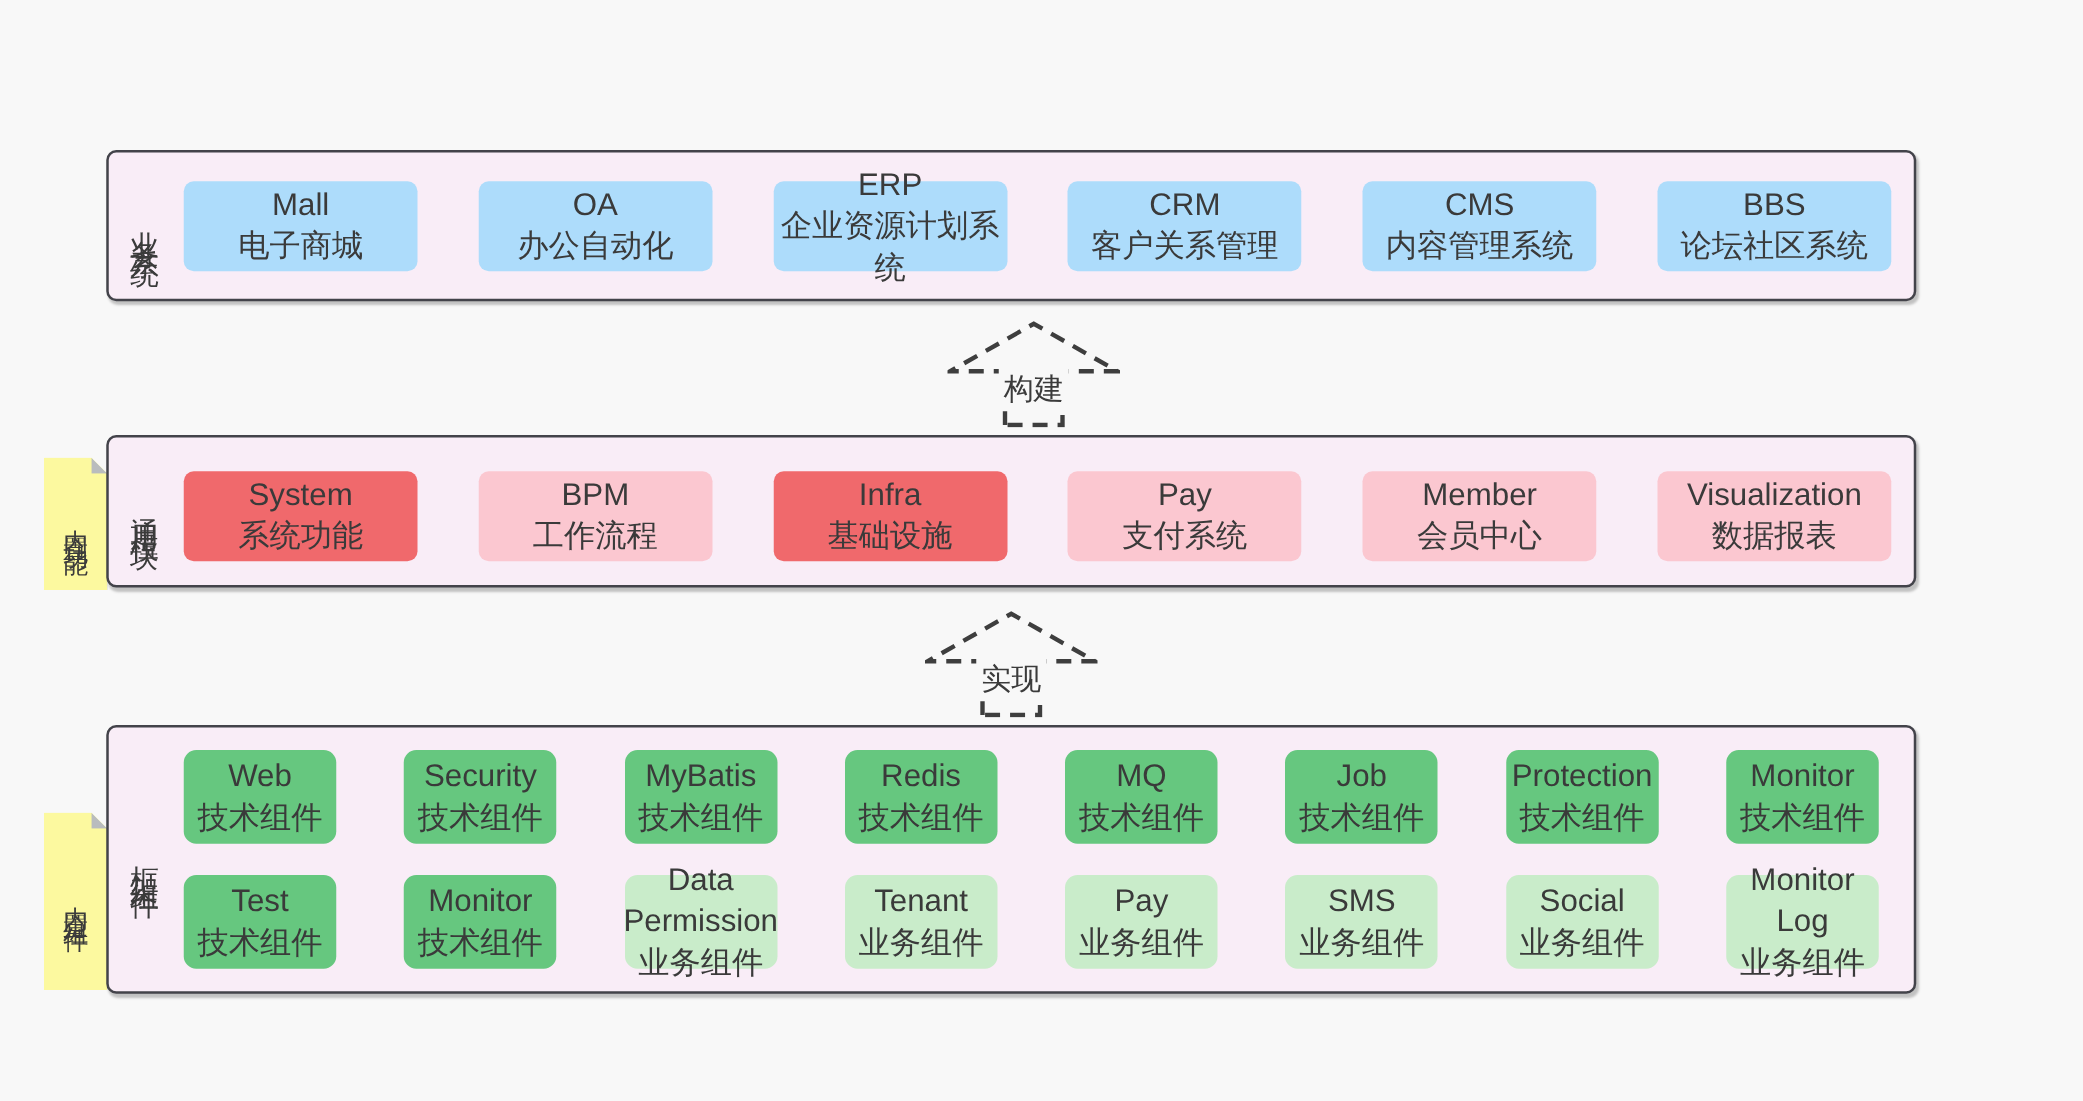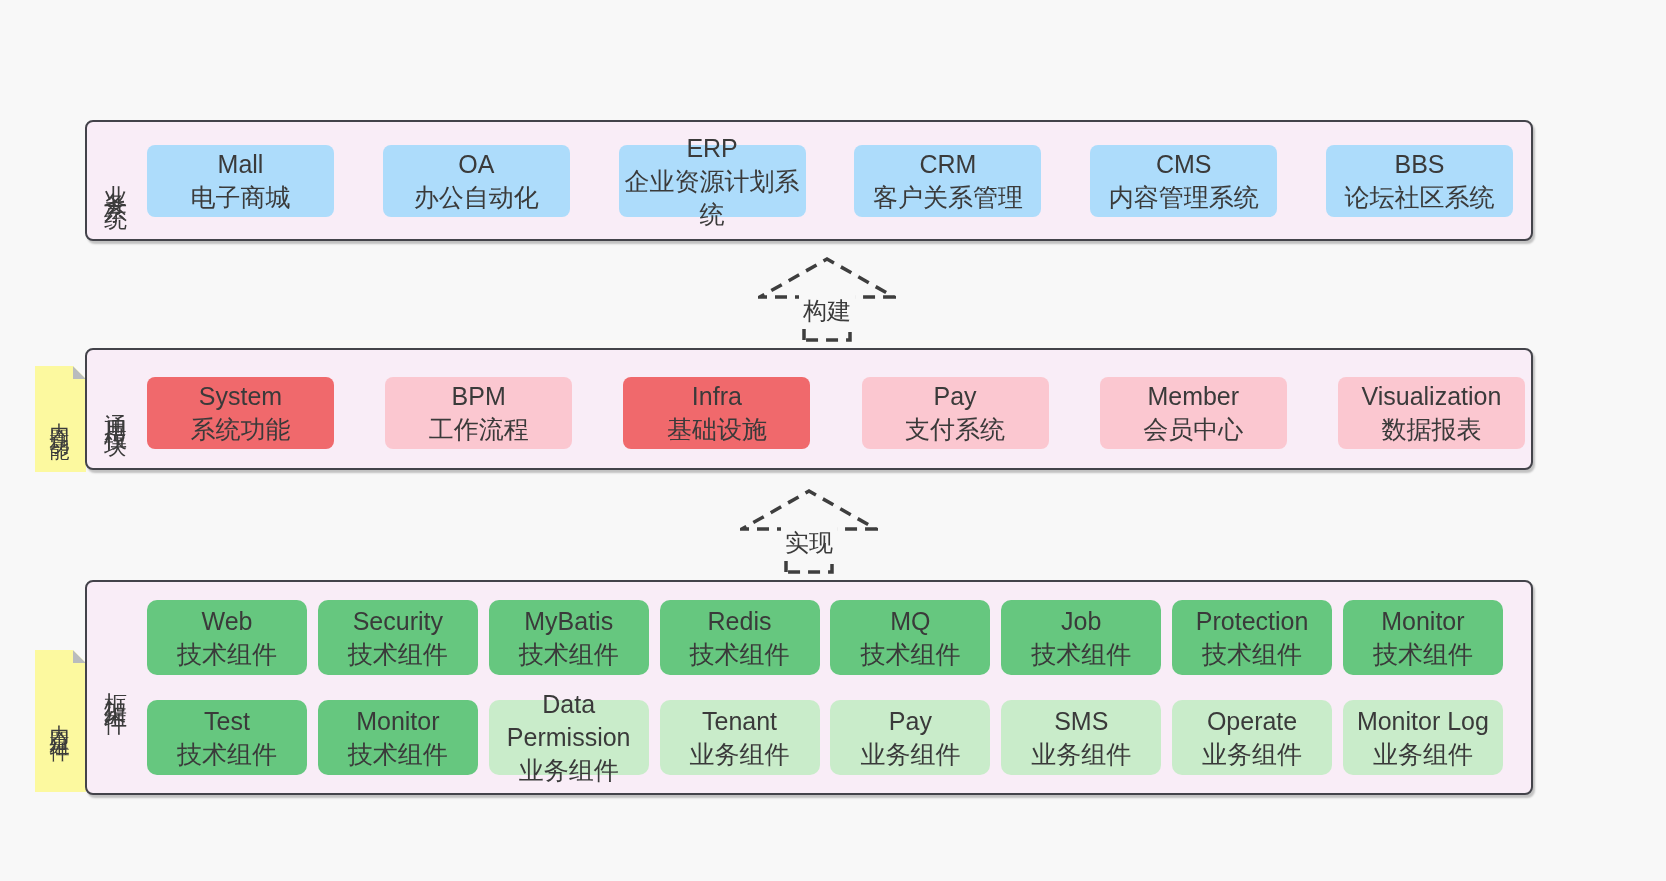"System" div.box-row { right: 6px -> 18px }
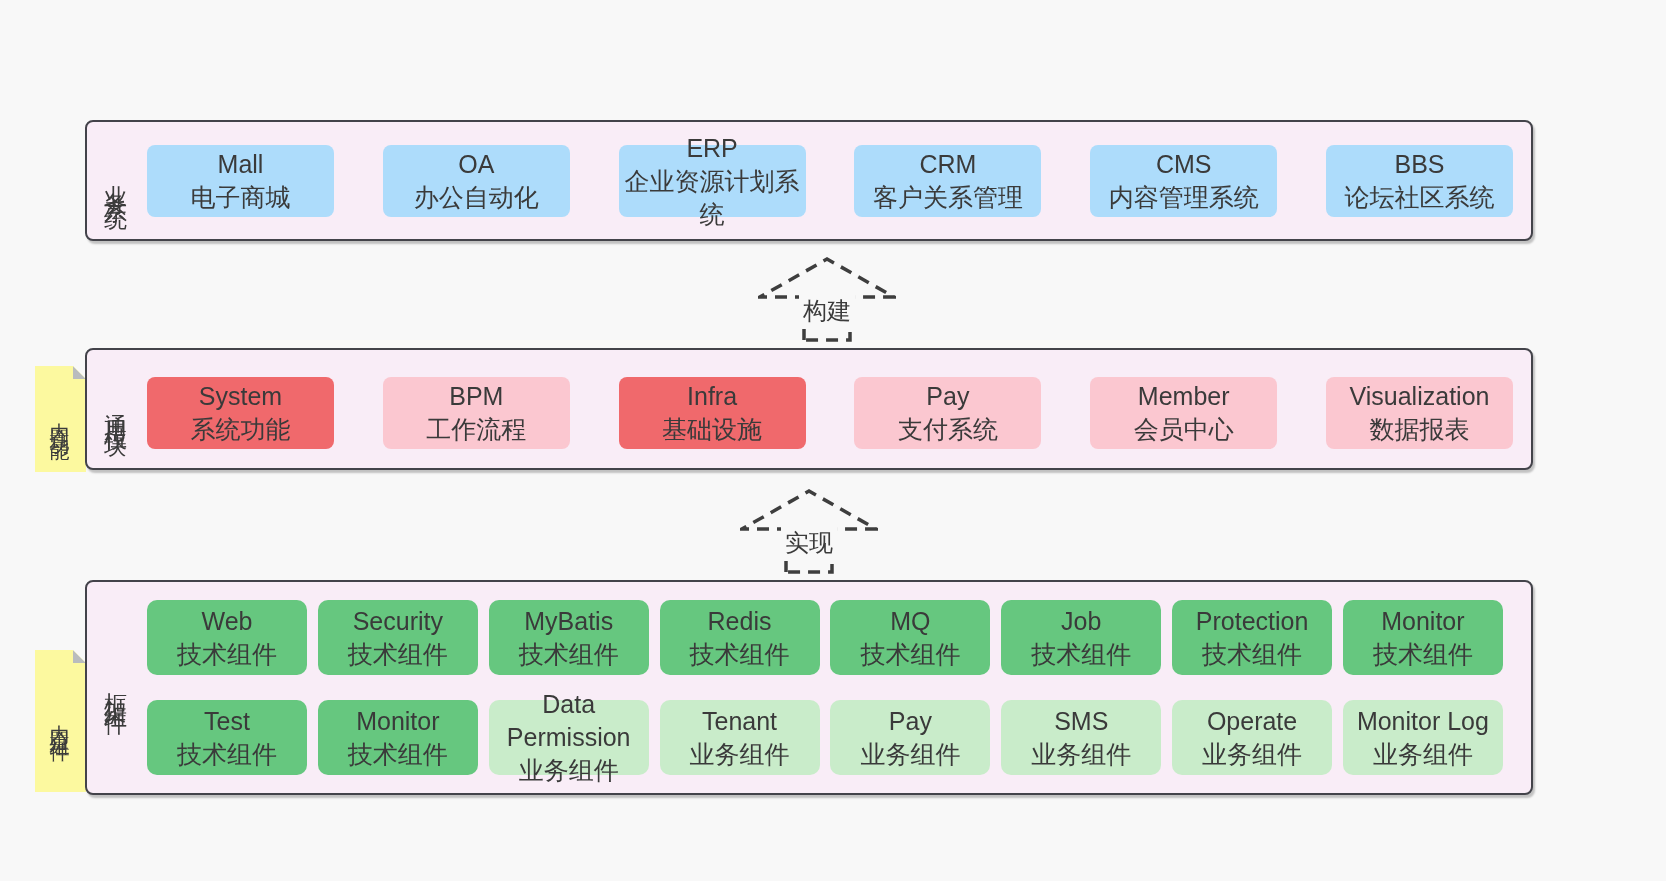"Web" .w8 { width: 160px -> 122px }
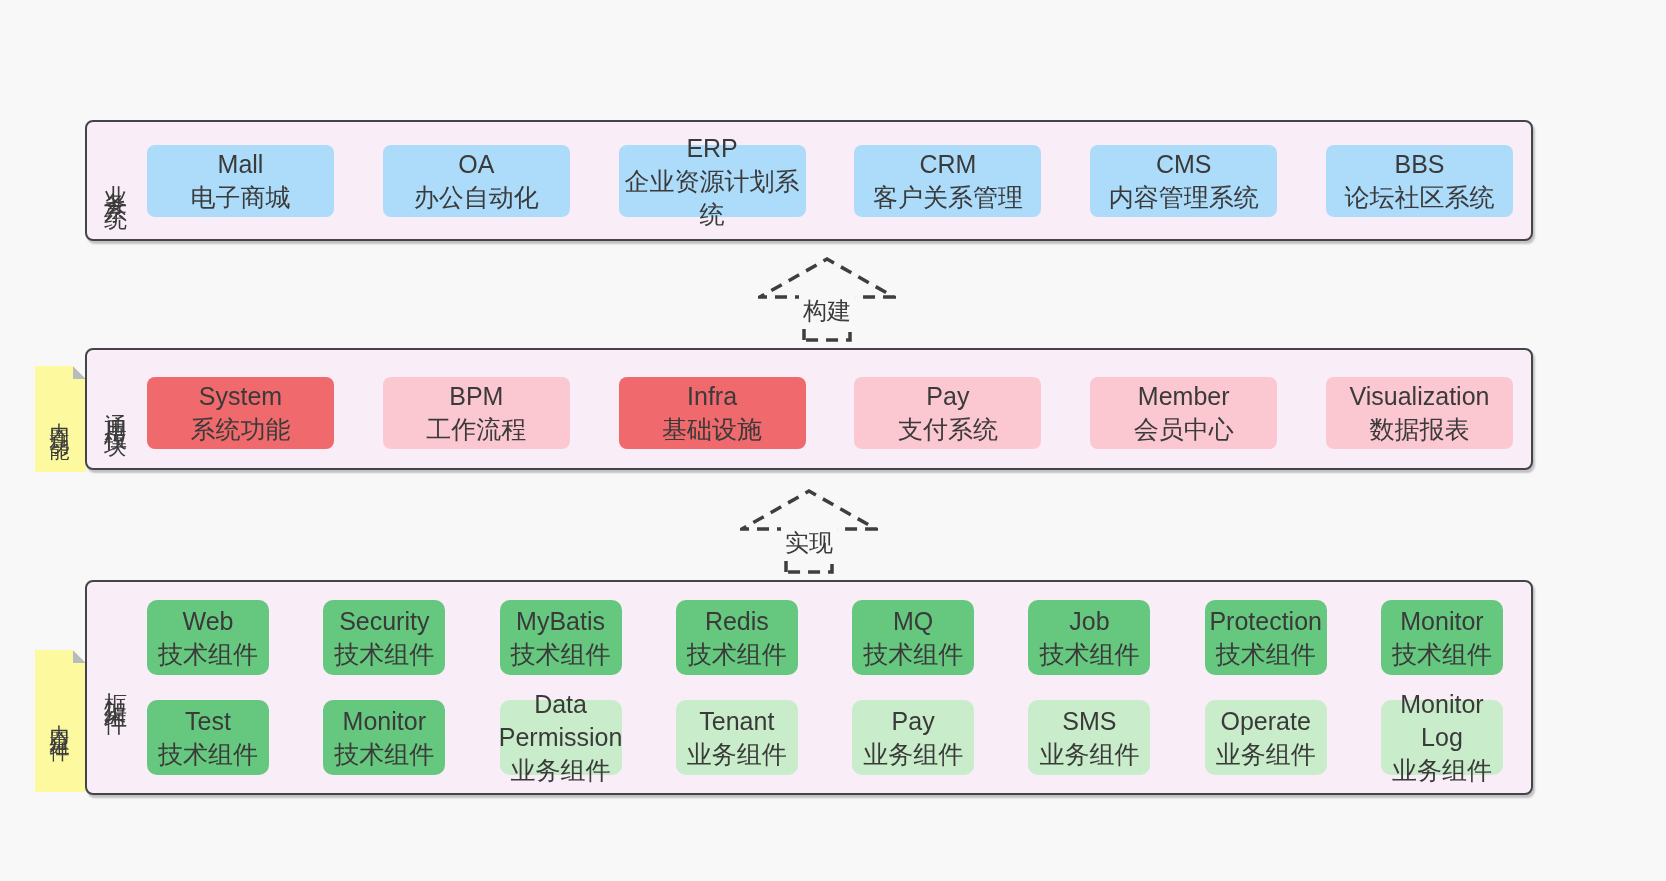"Operate" div { text: Operate -> Social }
